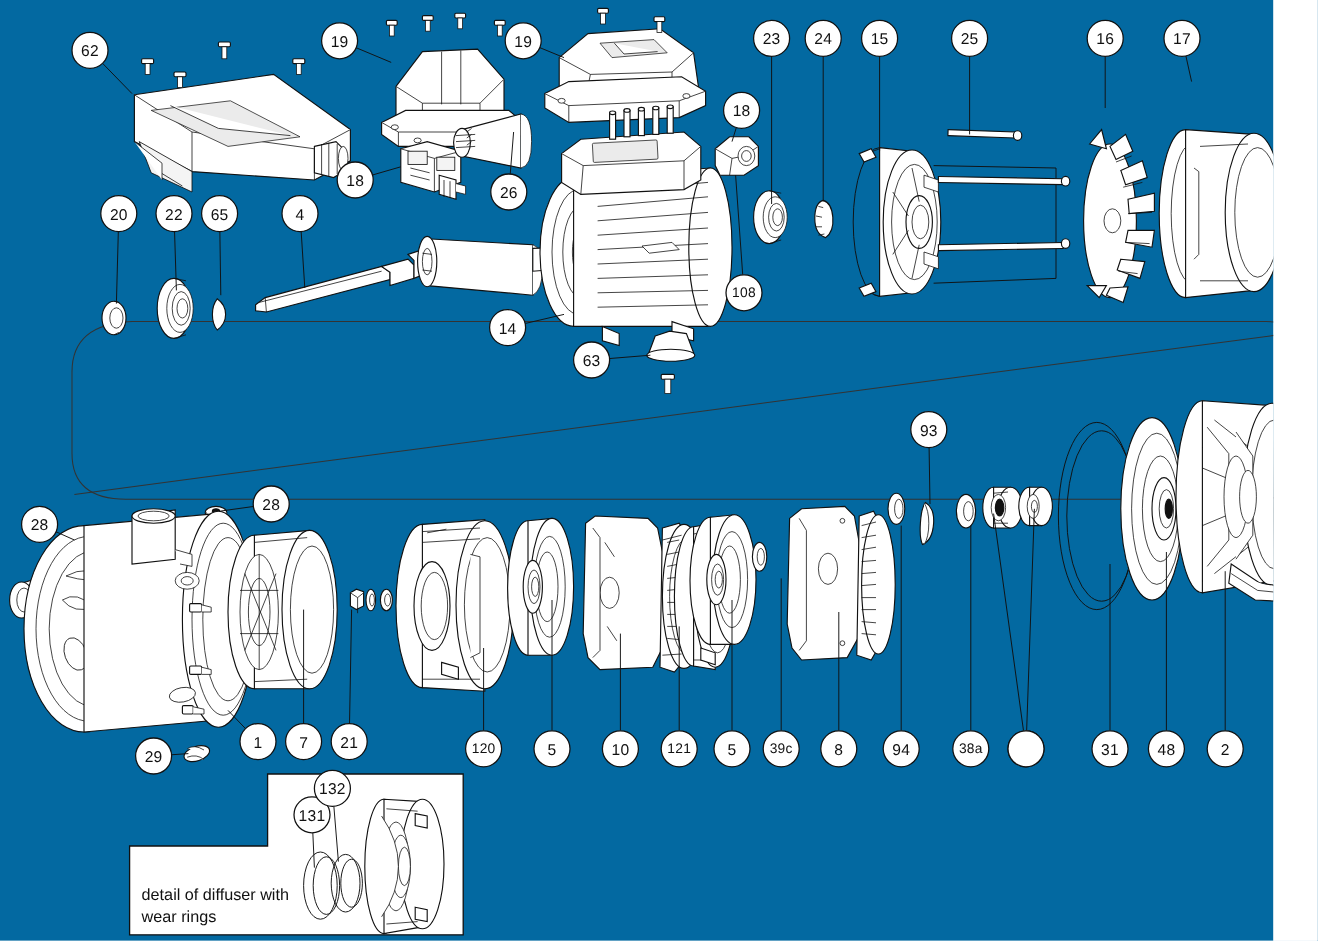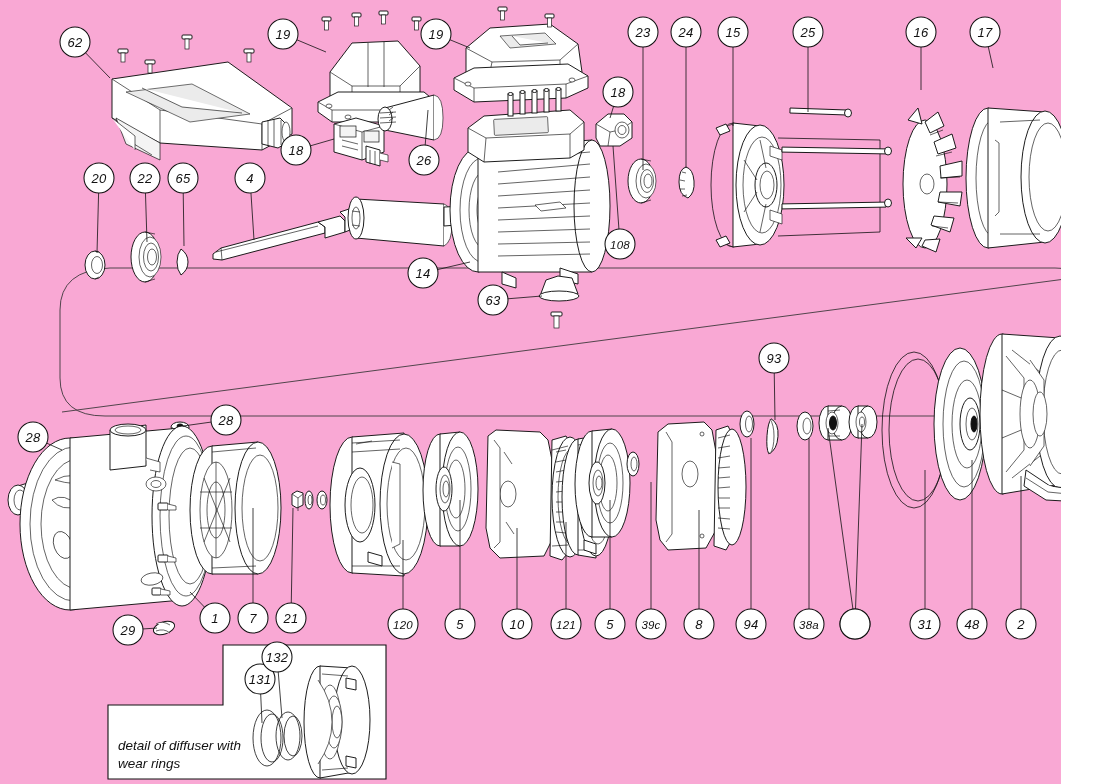"62" #stage { background: #f9a8d4 -> #0369a1; font-style: italic -> none }
